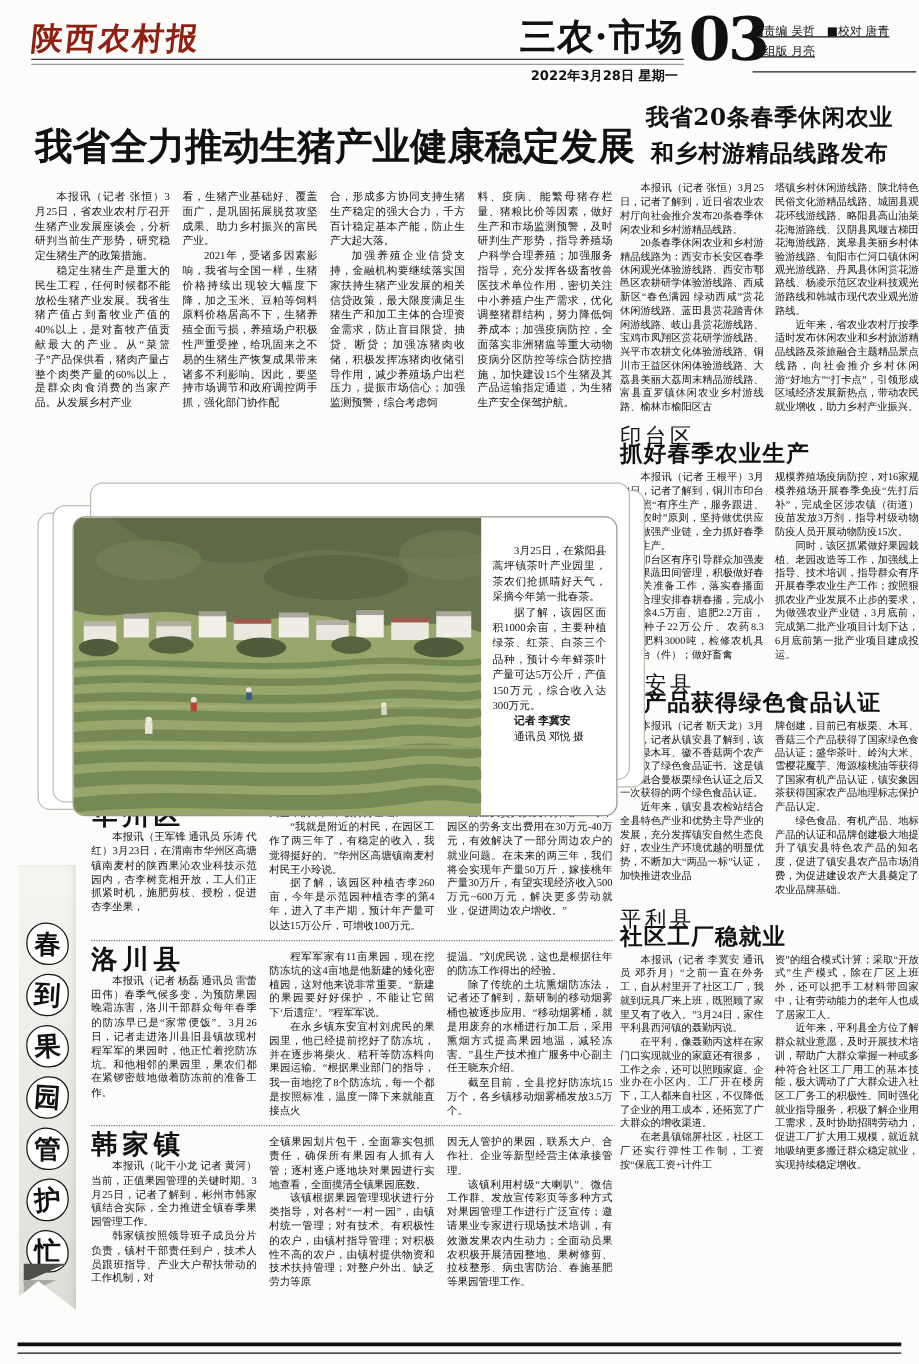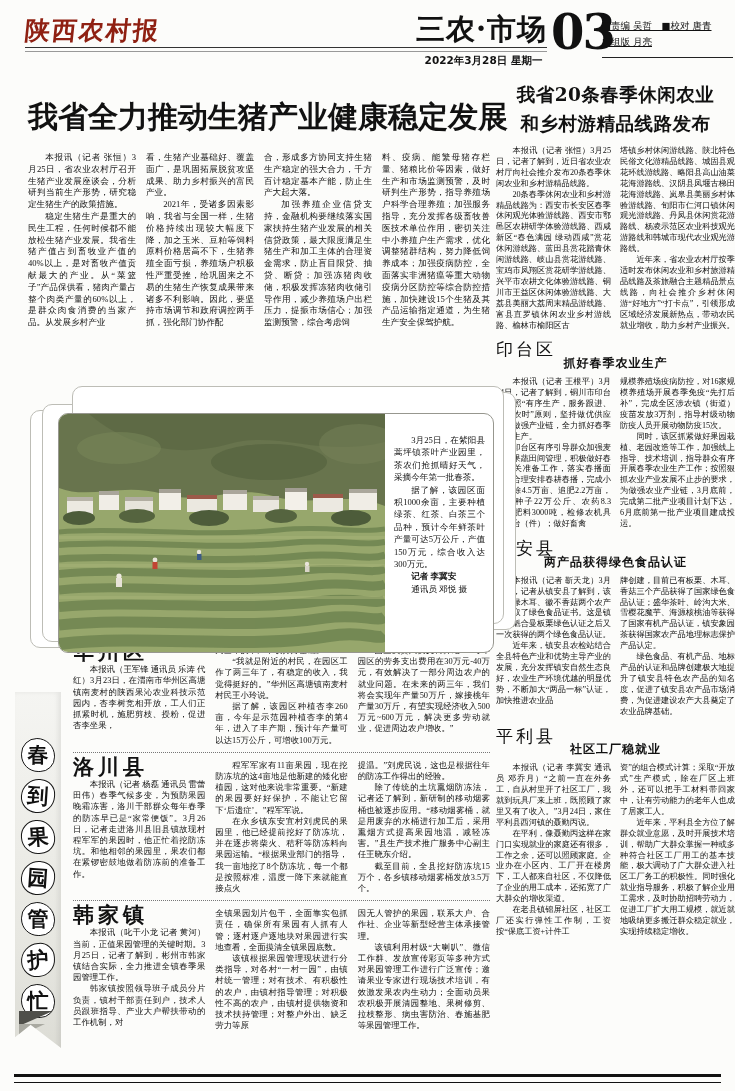"抓好春季农业生产" .r-art-title { font-size: 12px -> 18px; text-align: center -> none }
